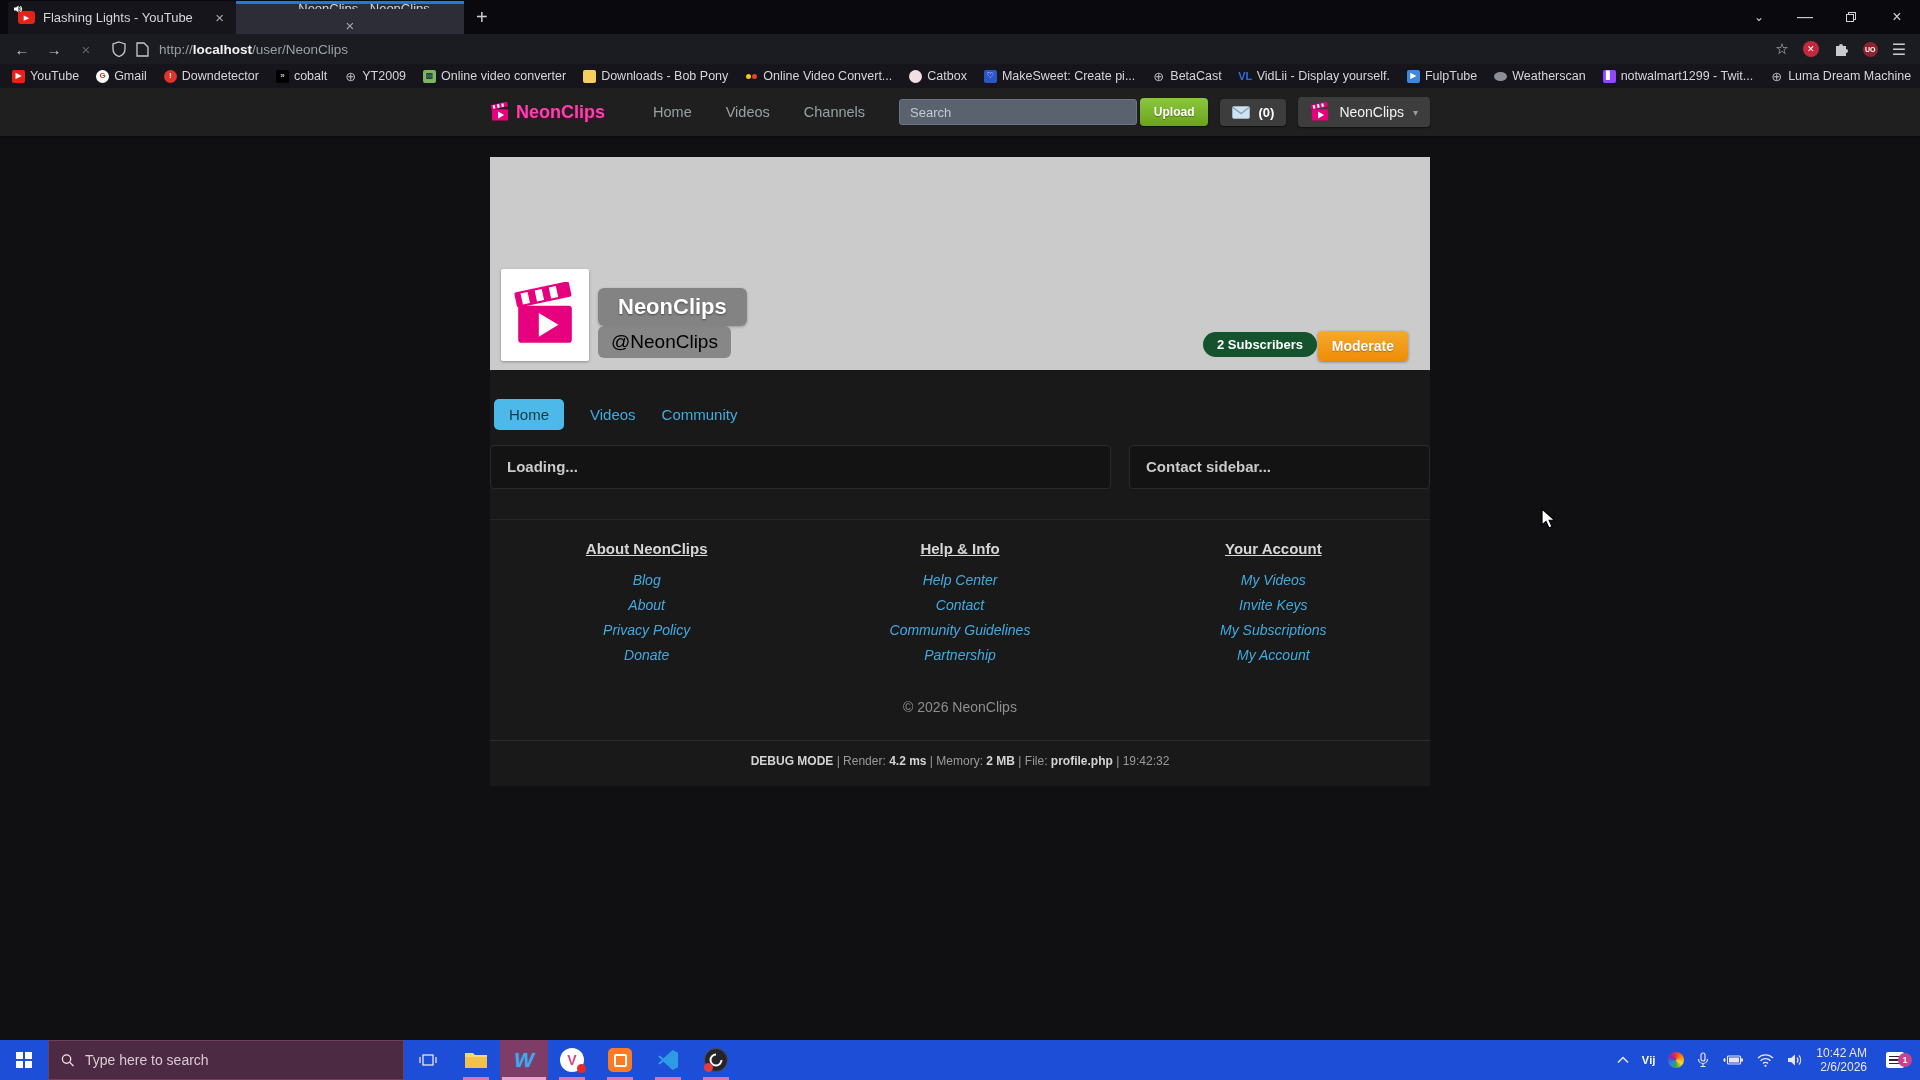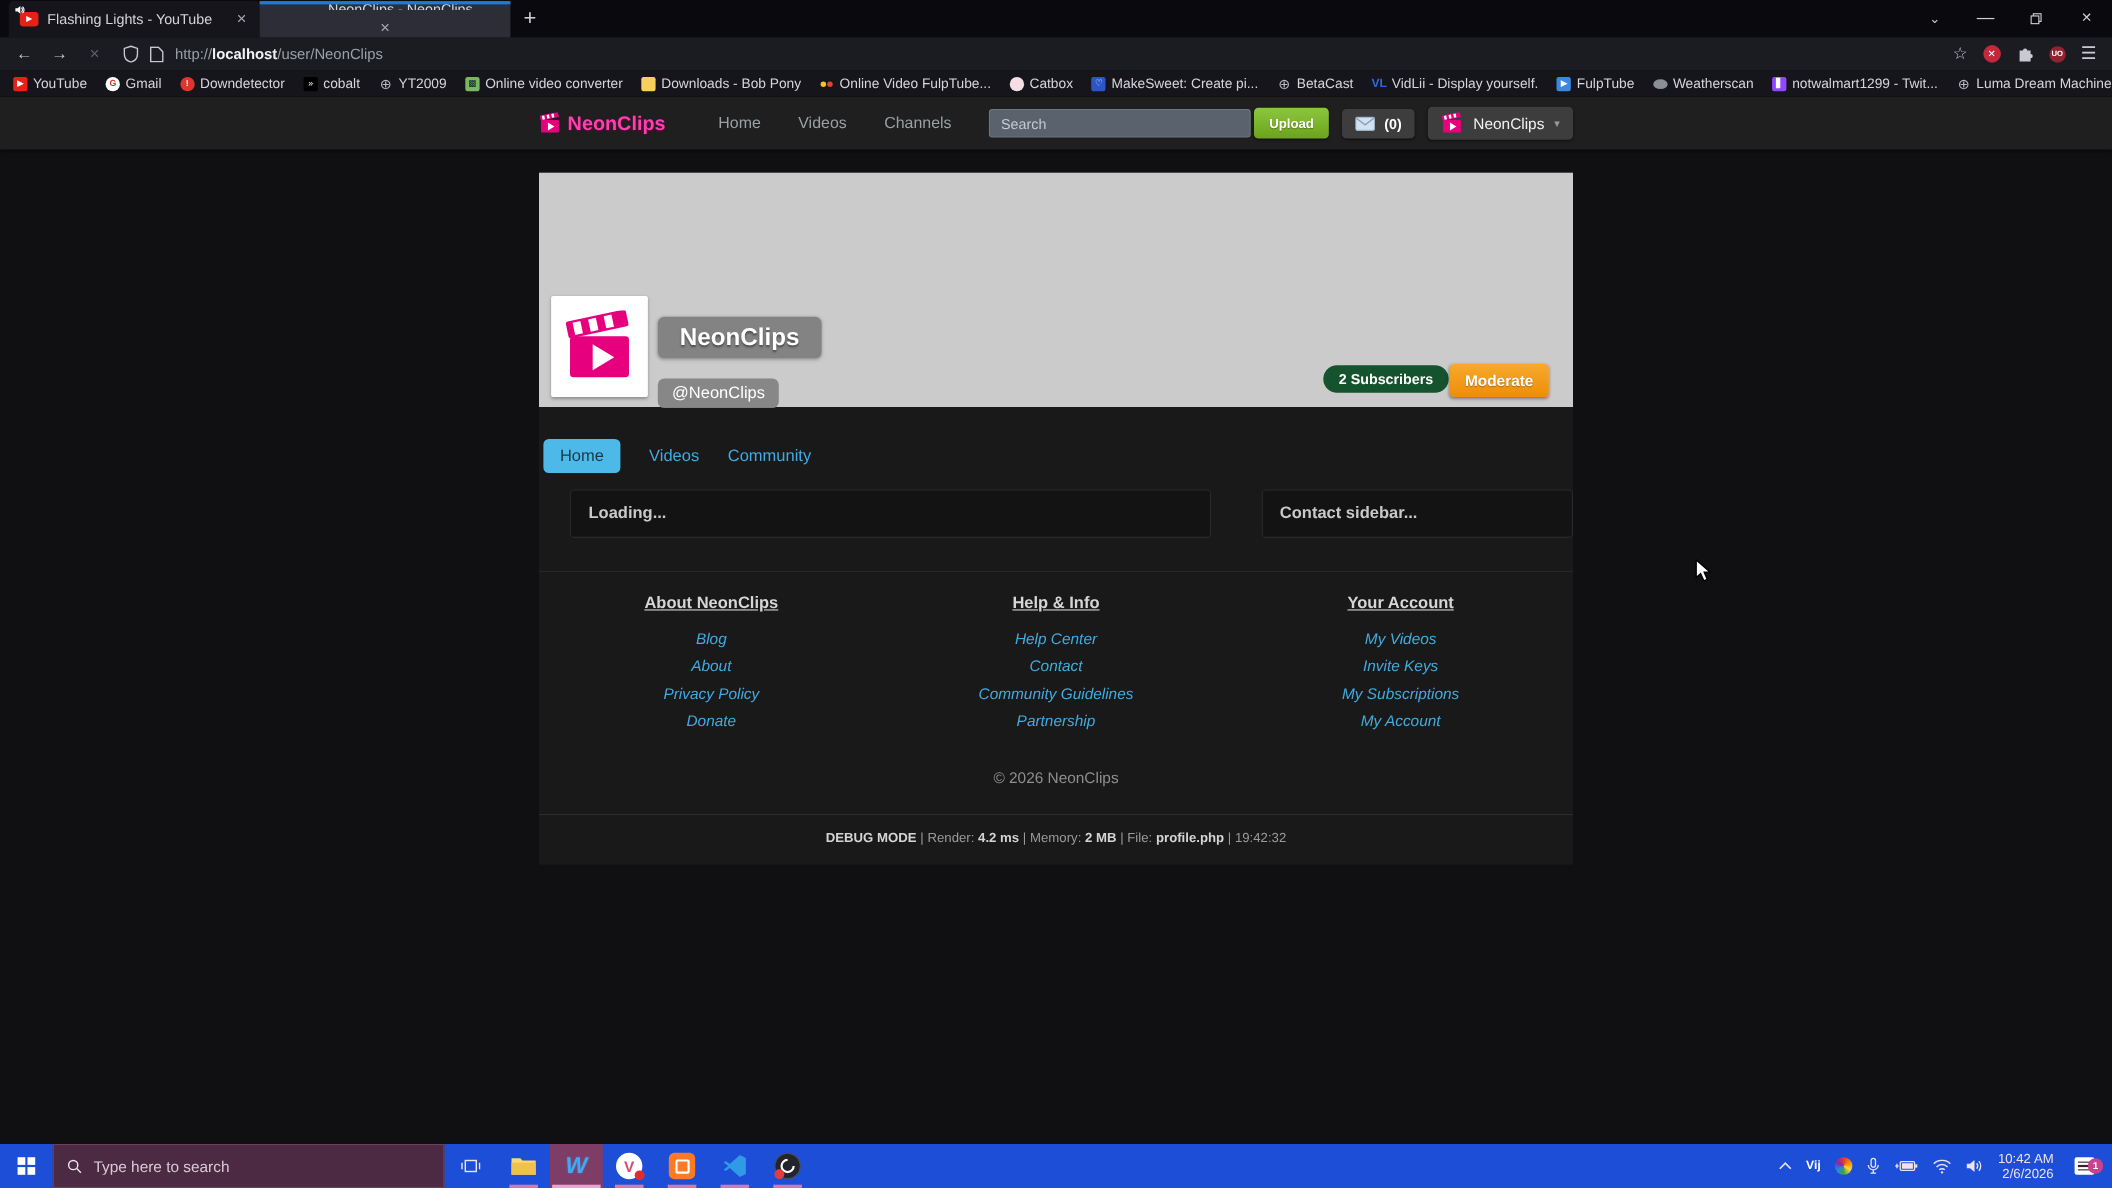"Online Video FulpTube..." span { text: FulpTube -> Convert }
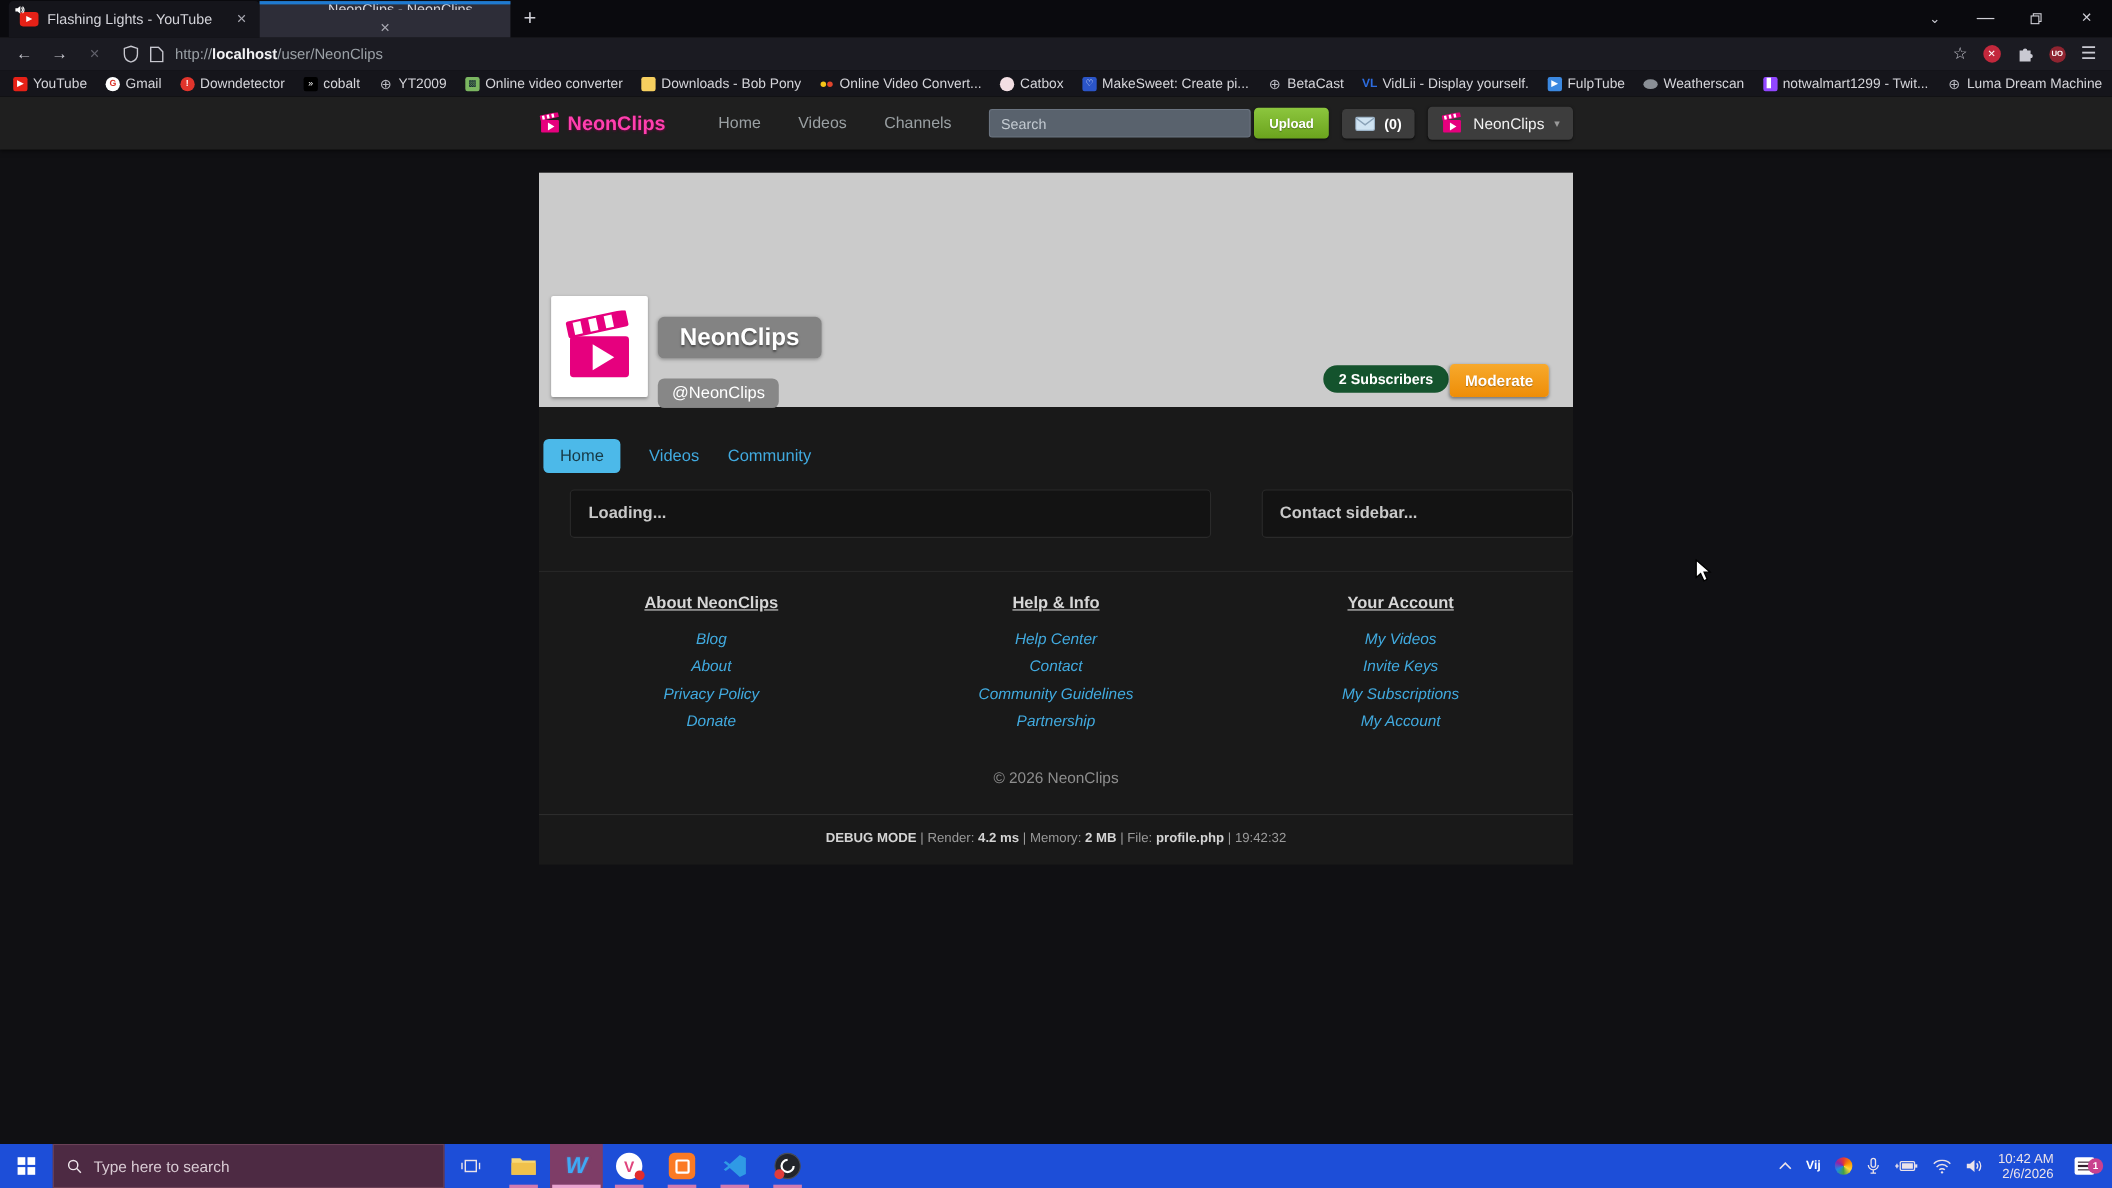"@NeonClips" .chip-handle { color: #ffffff -> #000000; font-size: 15px -> 19px; top: 187px -> 169px }
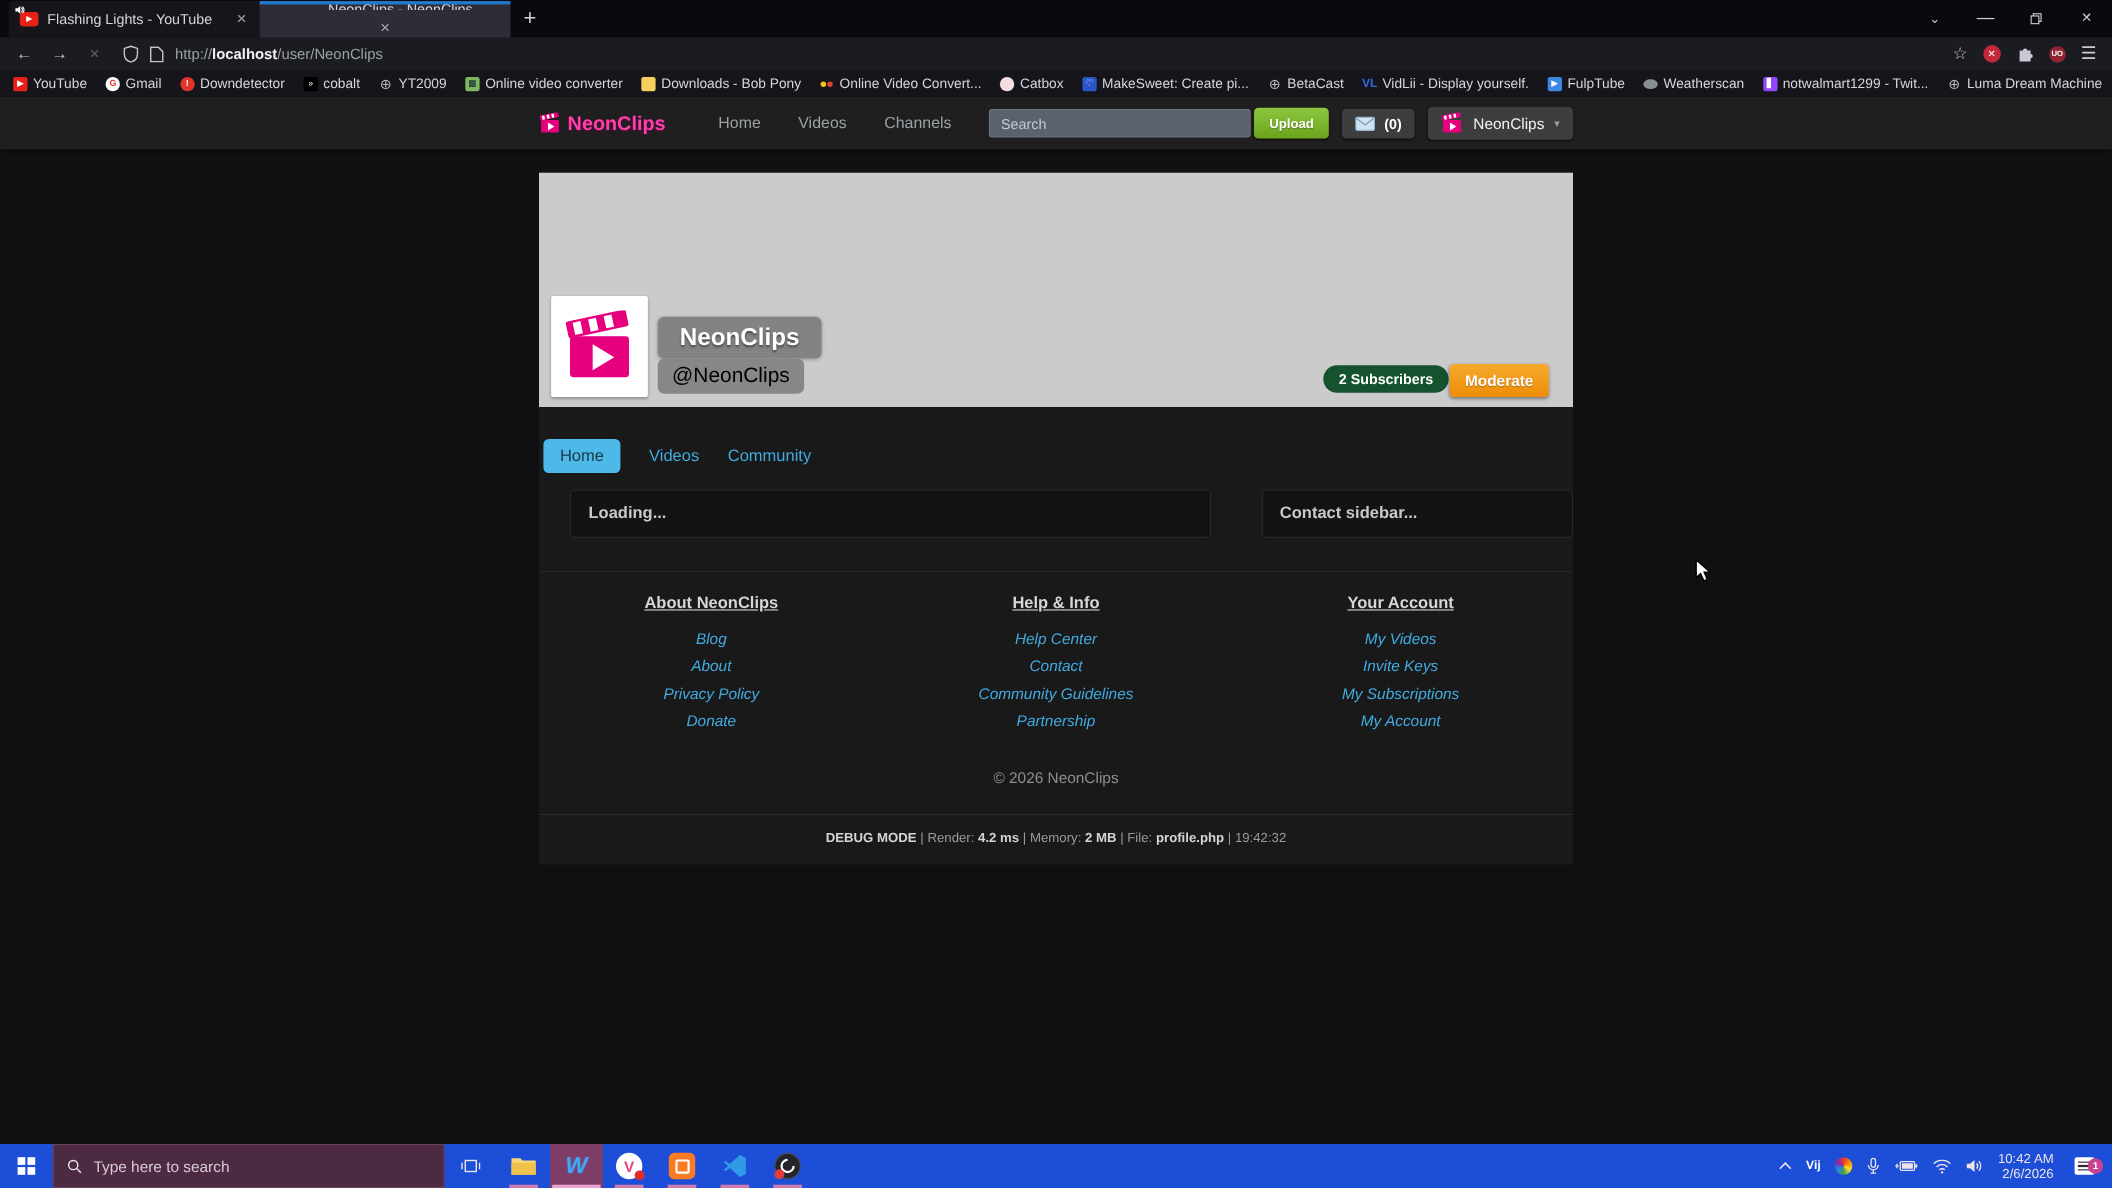"Loading..." .loadbox { margin-left: 28px -> none }
